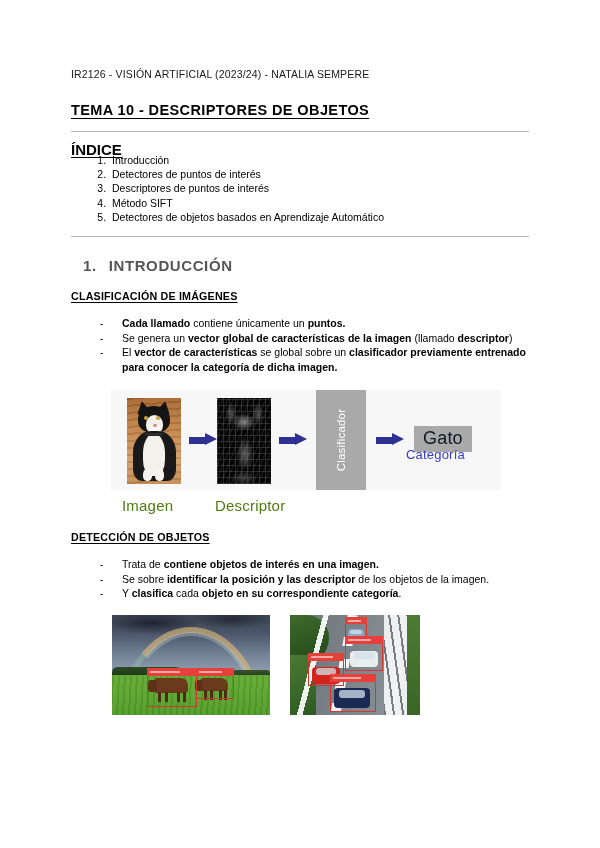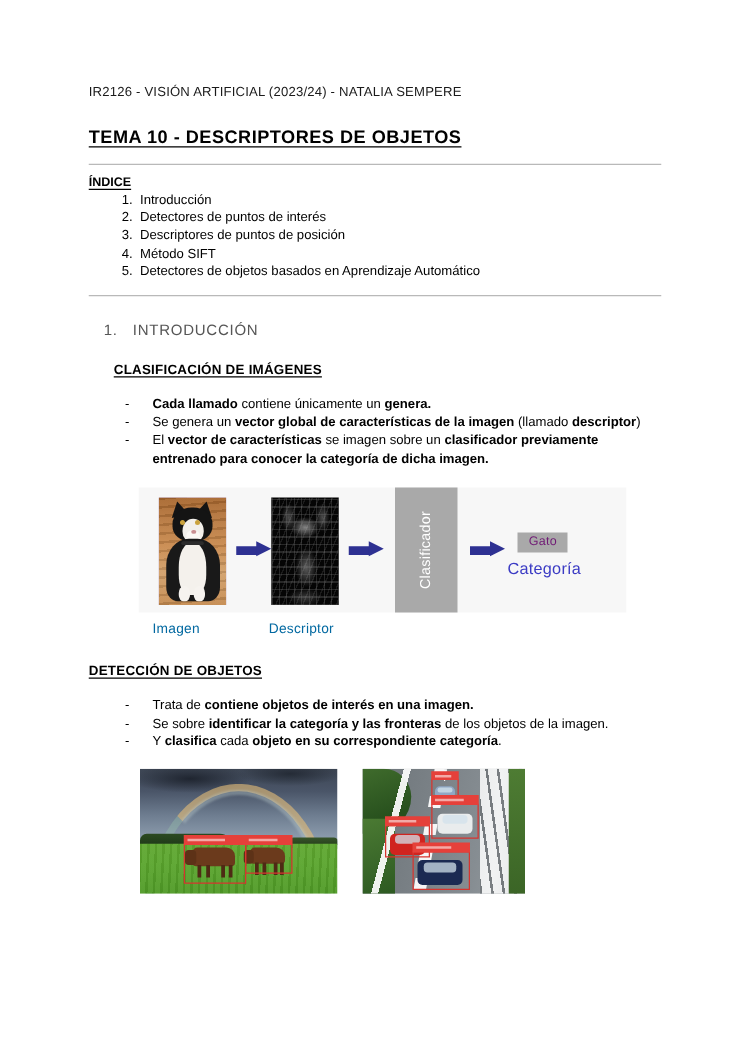"ÍNDICE" .index-title { font-size: 10px -> 15px }
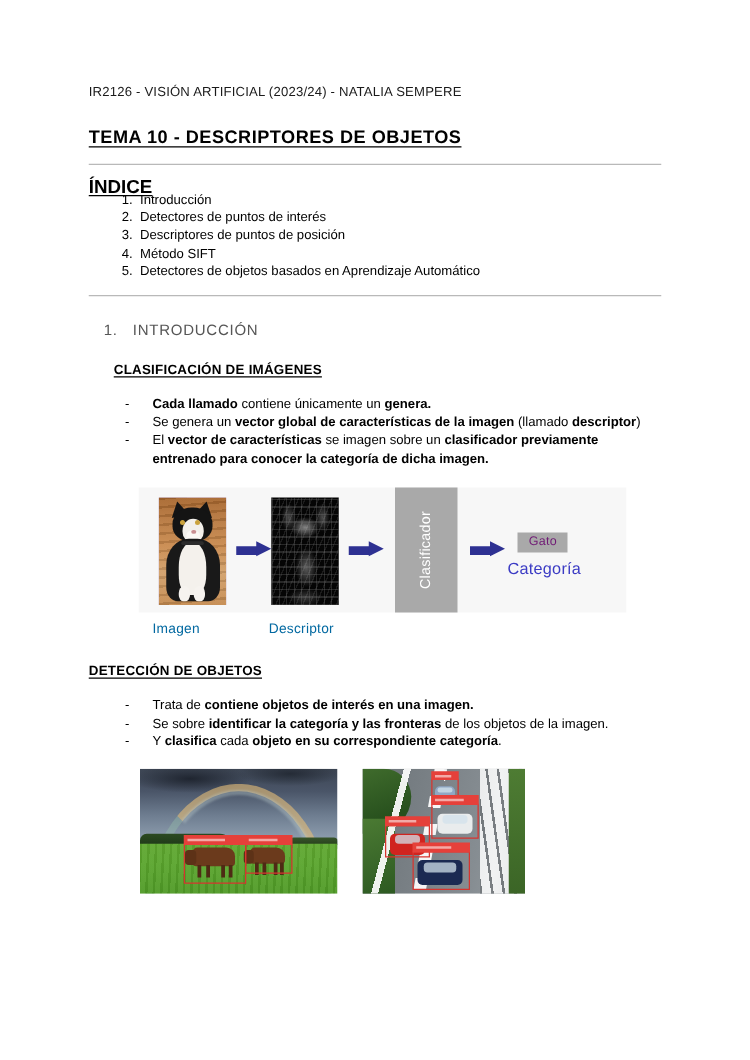"Descriptores de puntos de posición" li { text: posición -> interés }
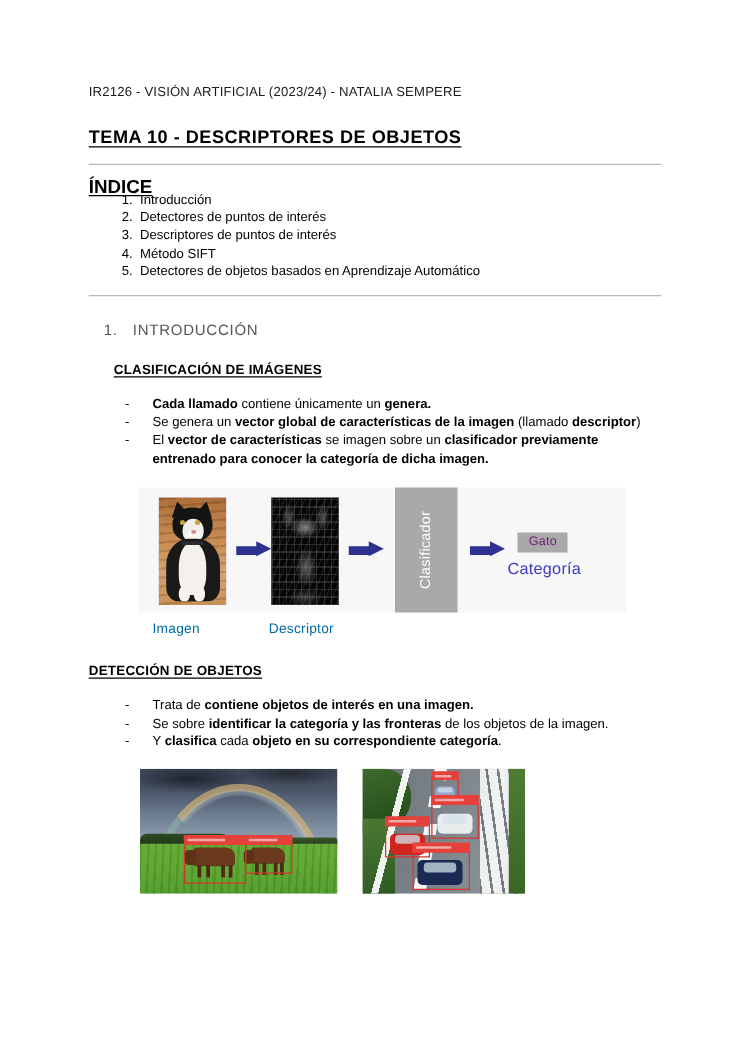"1. INTRODUCCIÓN" .section-num { font-size: 12px -> 15px; font-weight: none -> bold }
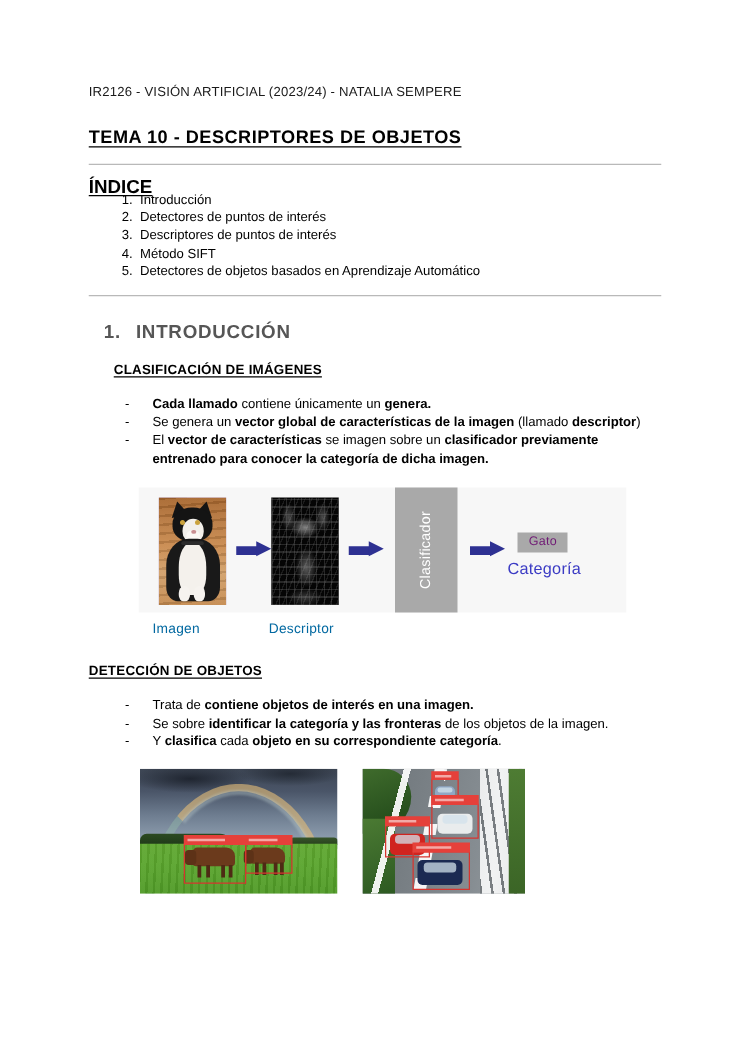"CLASIFICACIÓN DE IMÁGENES" .sub-head.h1 { margin-left: 20px -> none }
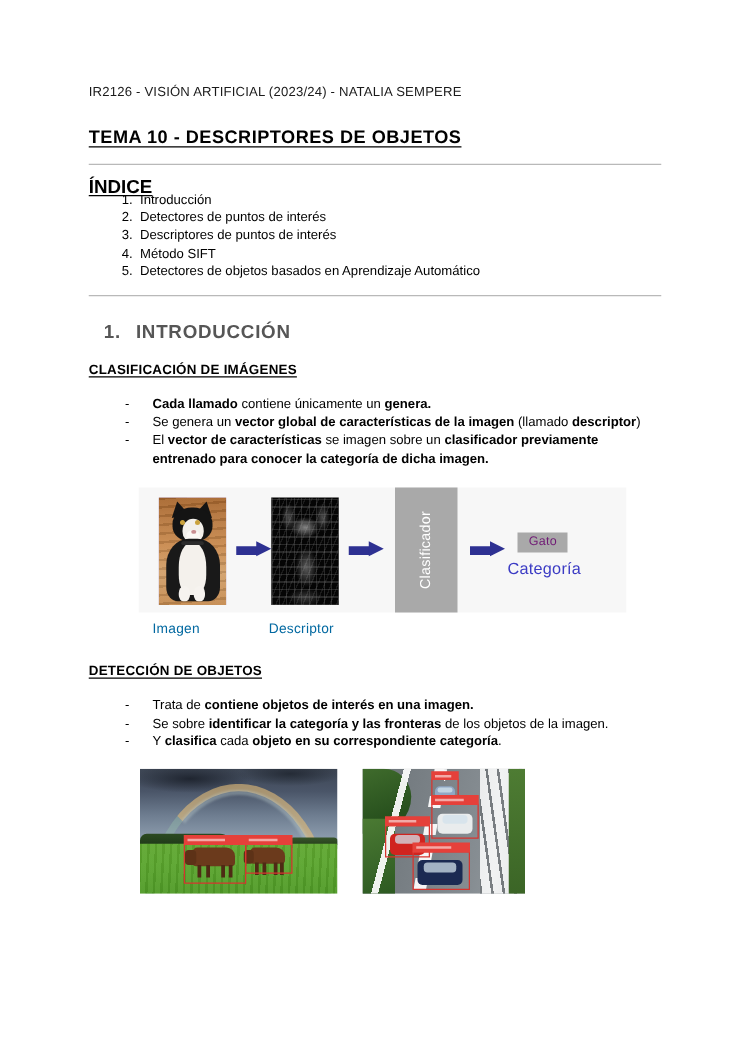"genera." b { text: genera -> puntos }
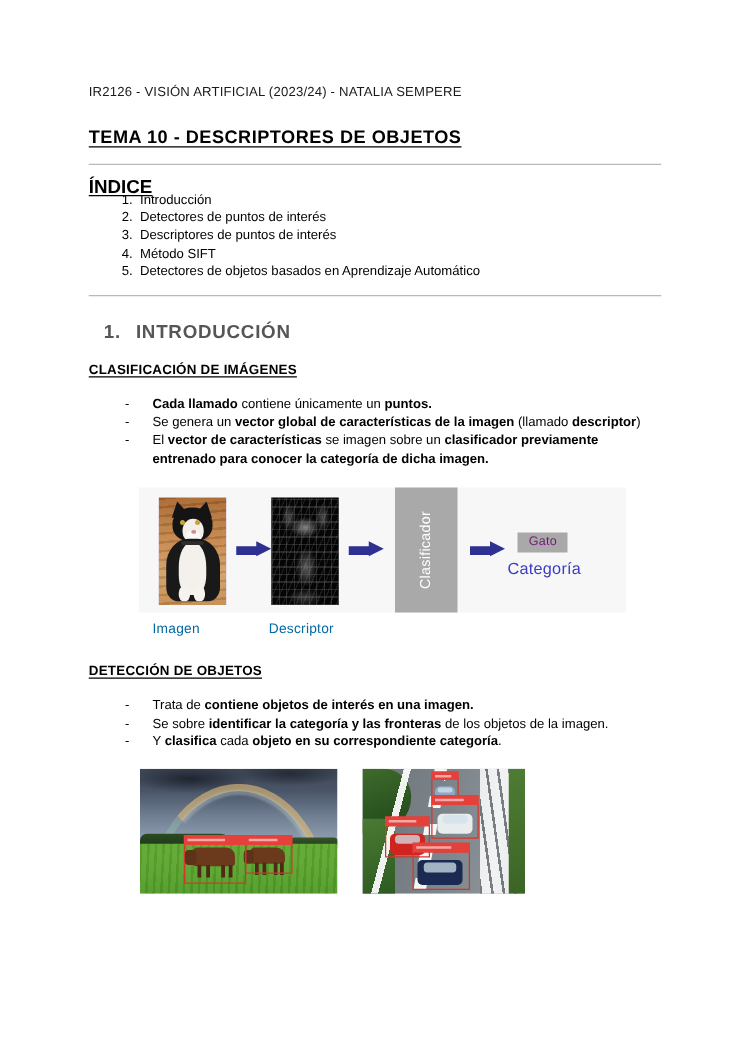"se imagen sobre un" span { text: imagen -> global }
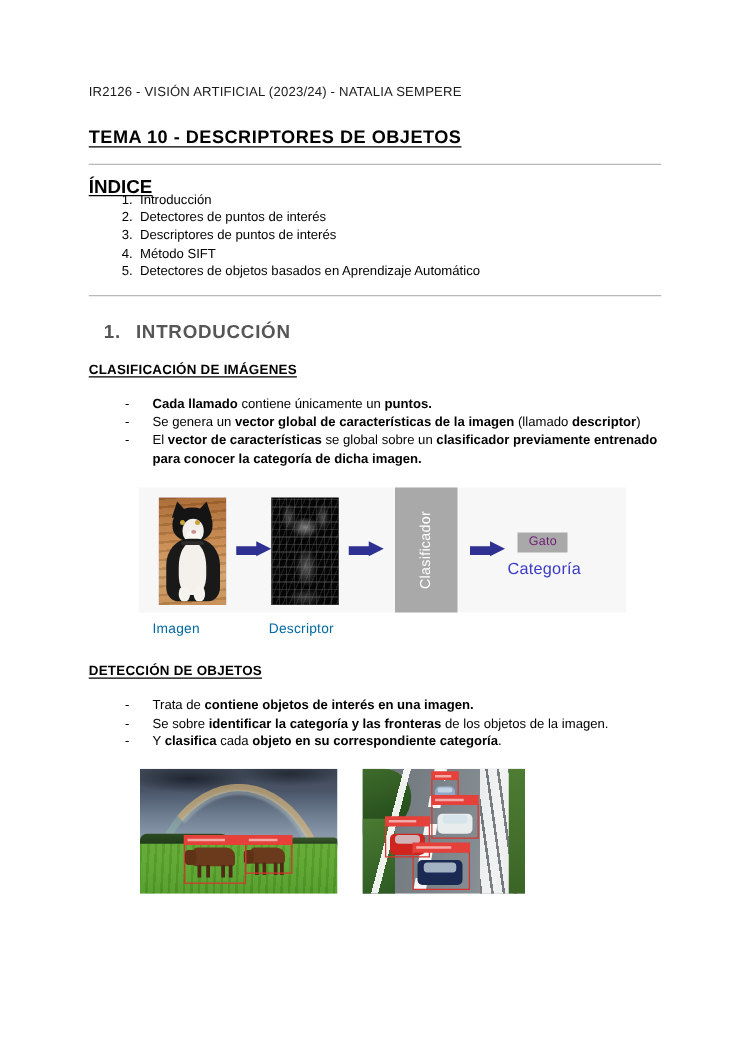"Gato" .gato-box { color: #701a75 -> #0f172a; font-size: 10px -> 18px }
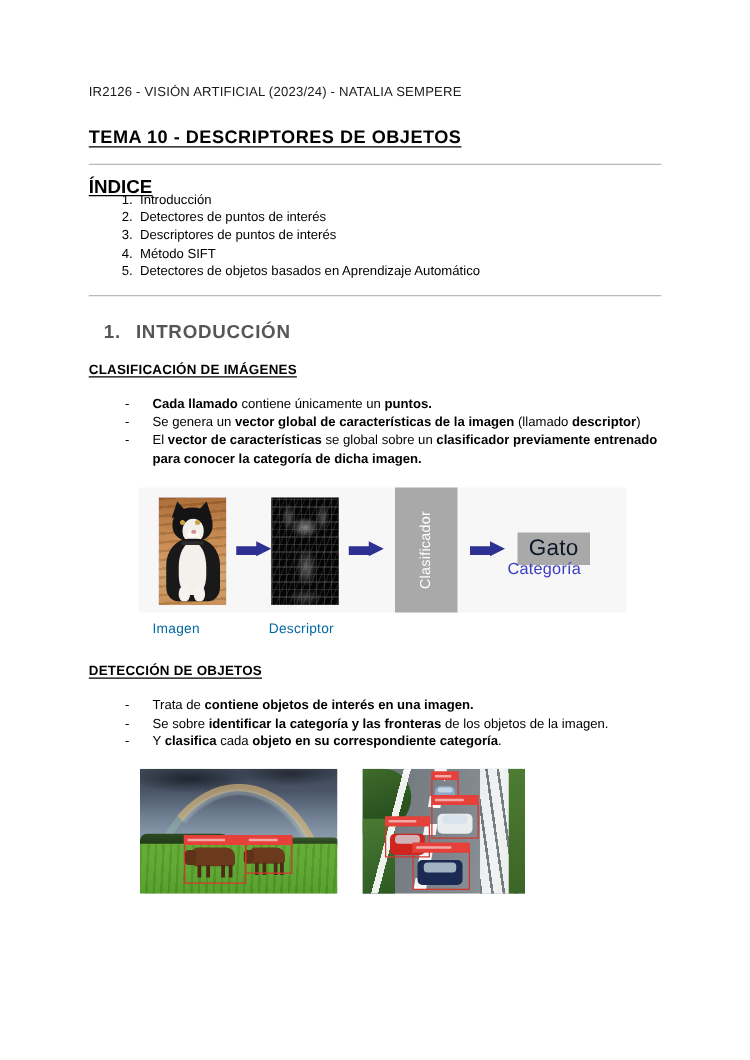"Imagen" .fig-label { color: #0369a1 -> #4d7c0f; font-size: 11px -> 15px }
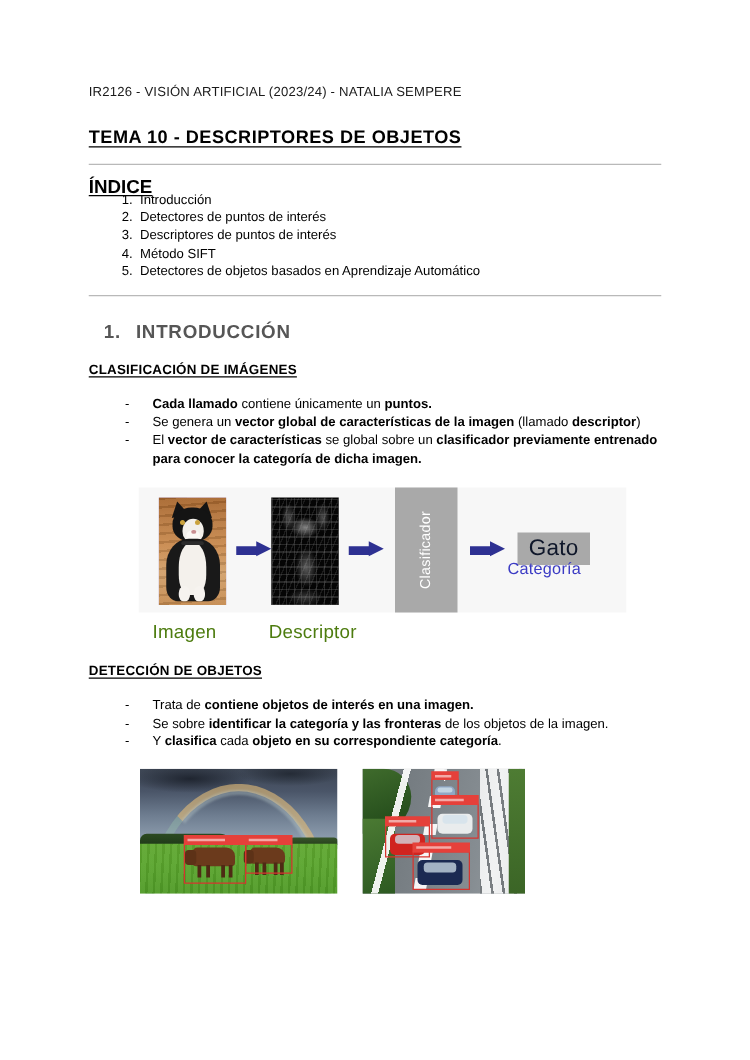"identificar la categoría y las" b { text: categoría y las fronteras -> posición y las descriptor }
